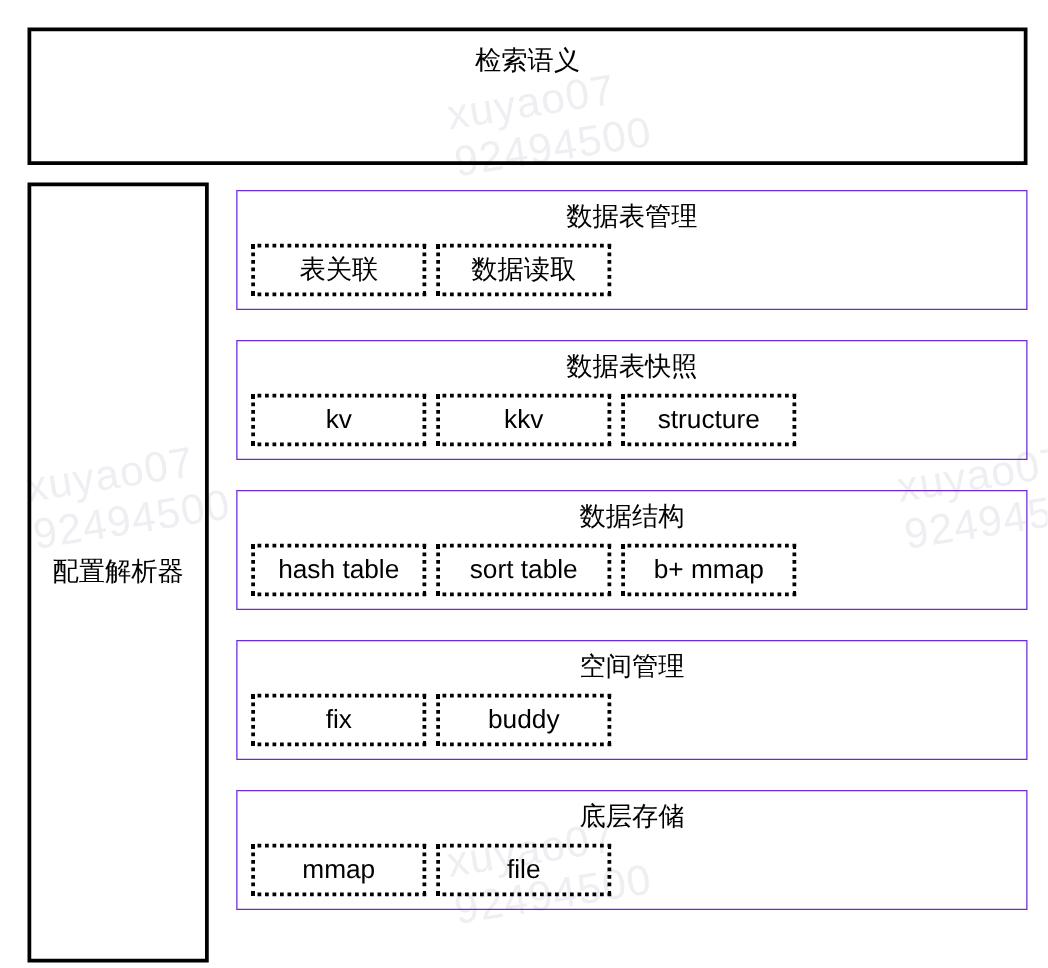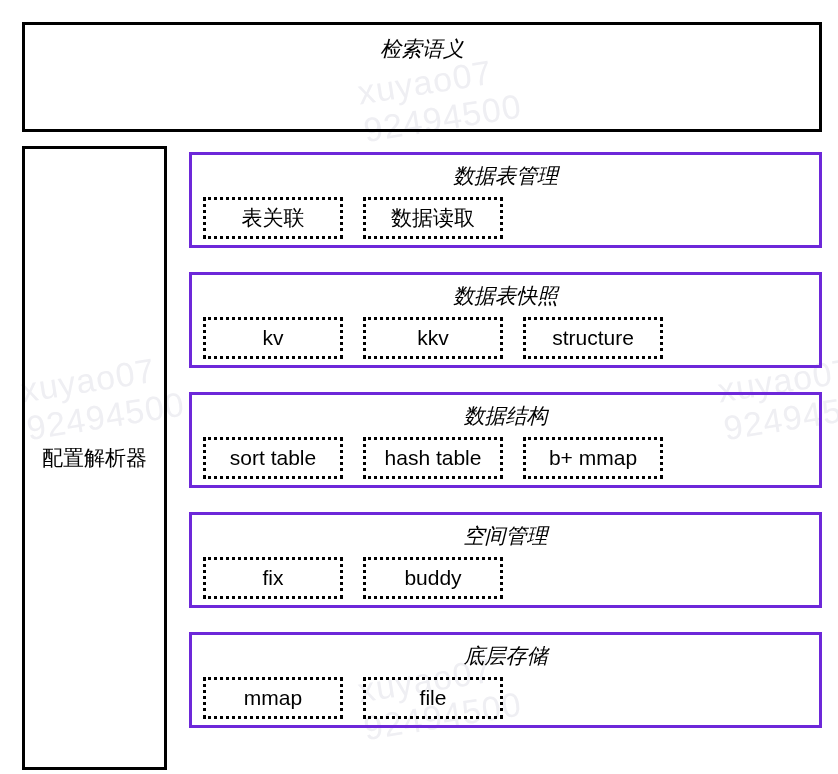"检索语义" .section-title { font-style: italic -> none }
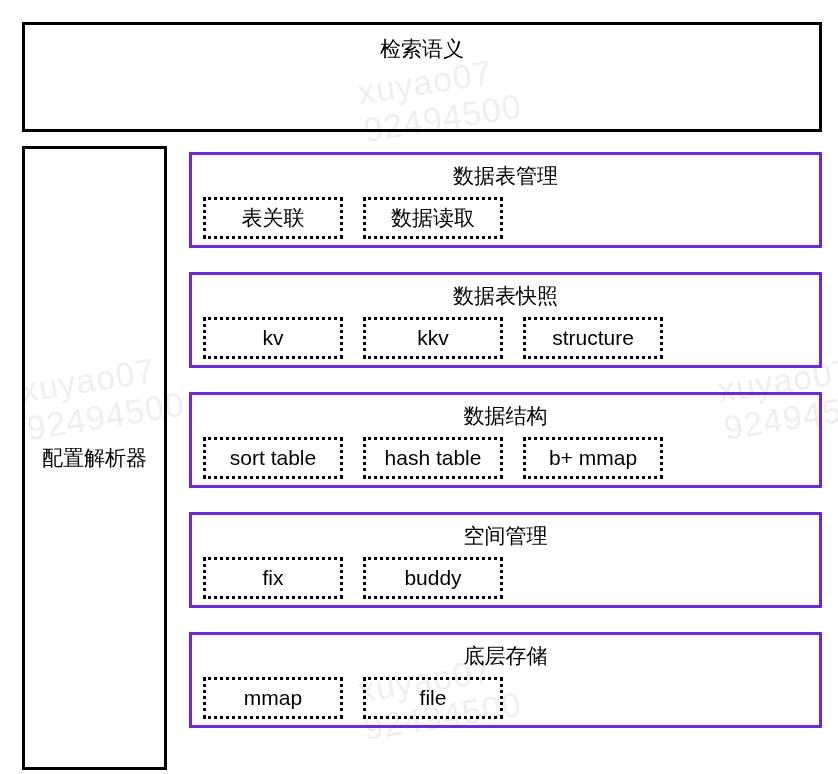"数据表管理" .panel { border: 3px solid #6d28d9 -> 1px solid #6d28d9 }
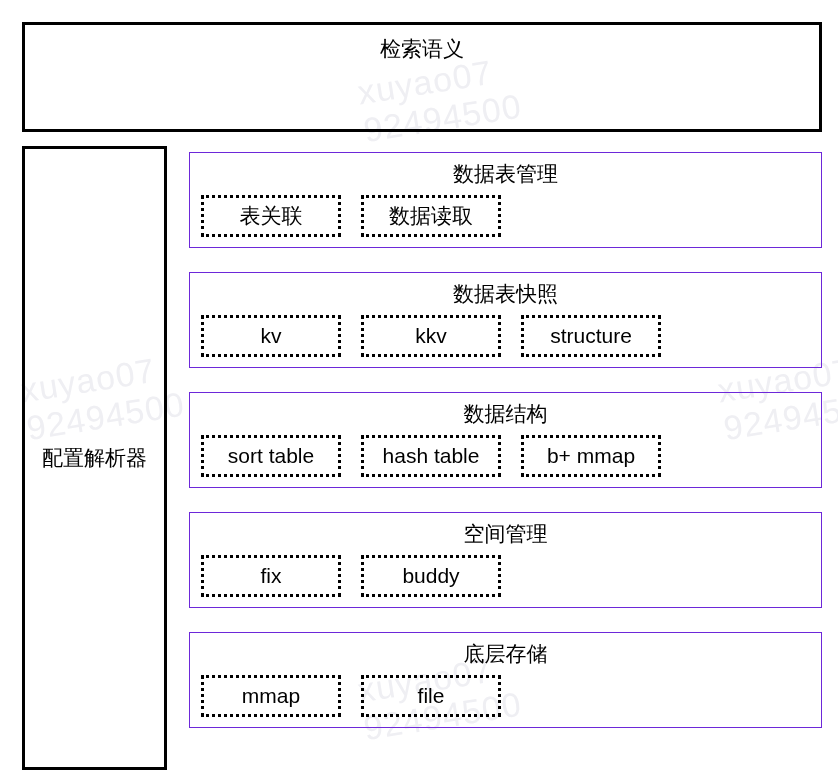"表关联" .chip-row { gap: 20px -> 8px }
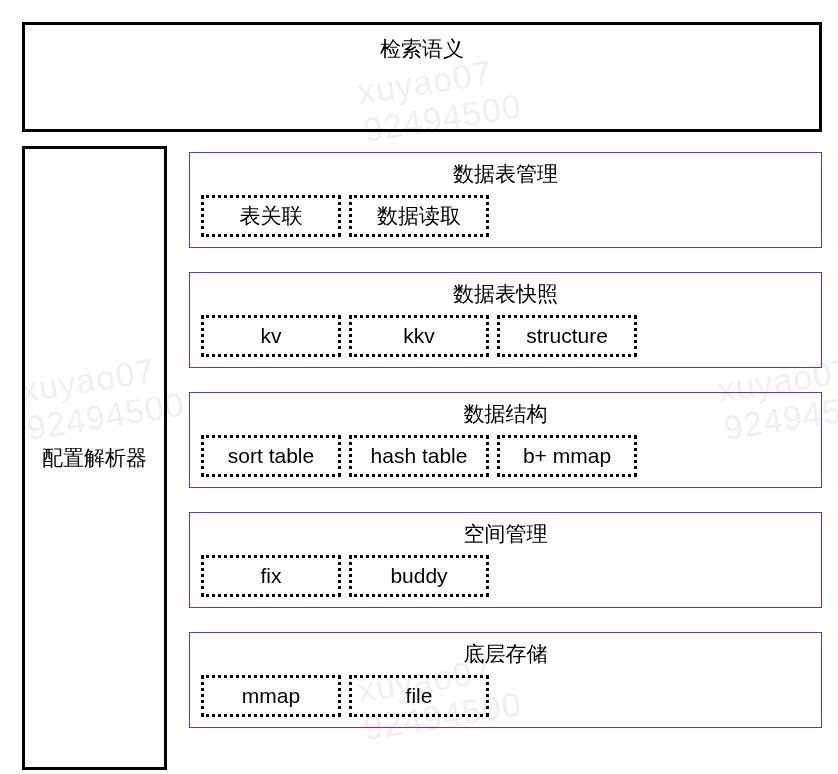"sort table" div.chip { order: before "hash table" -> after "hash table" }
